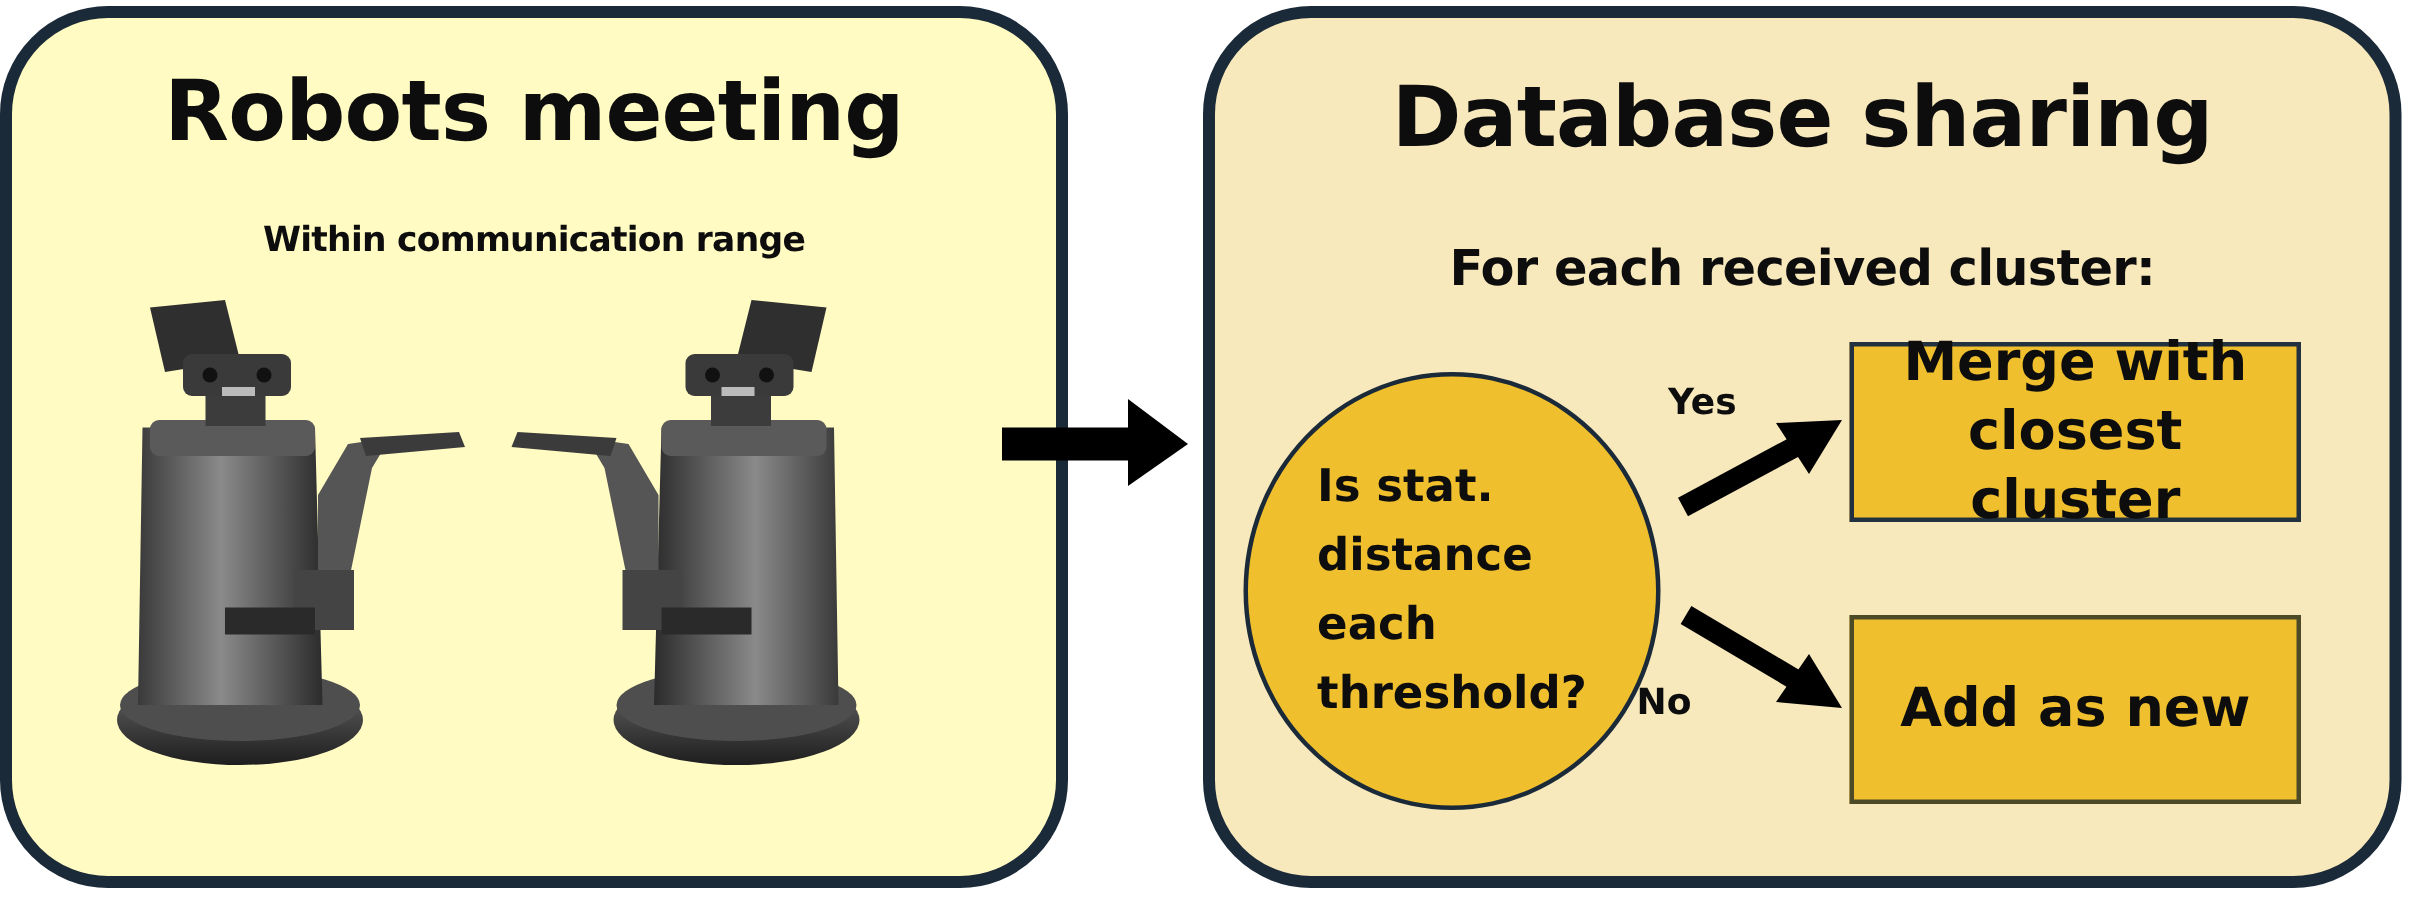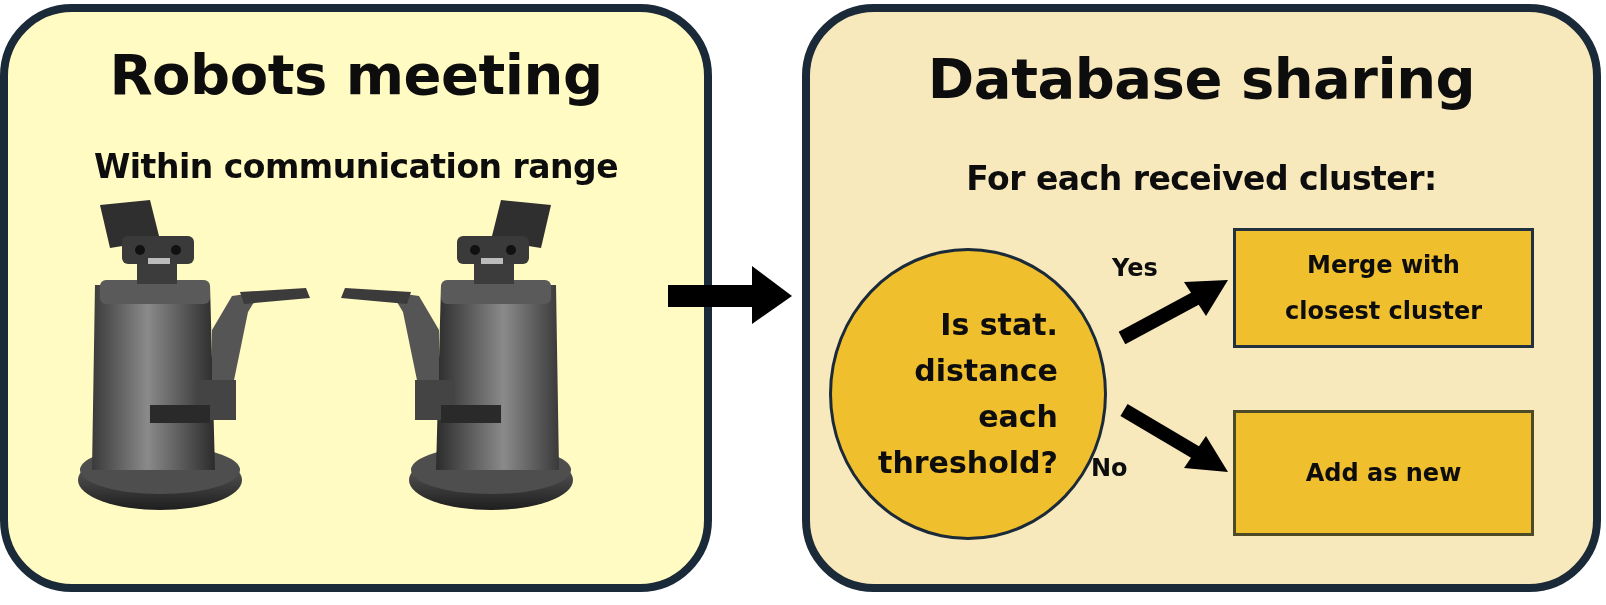"Within communication range" #left-subtitle { font-size: 33px -> 23px }
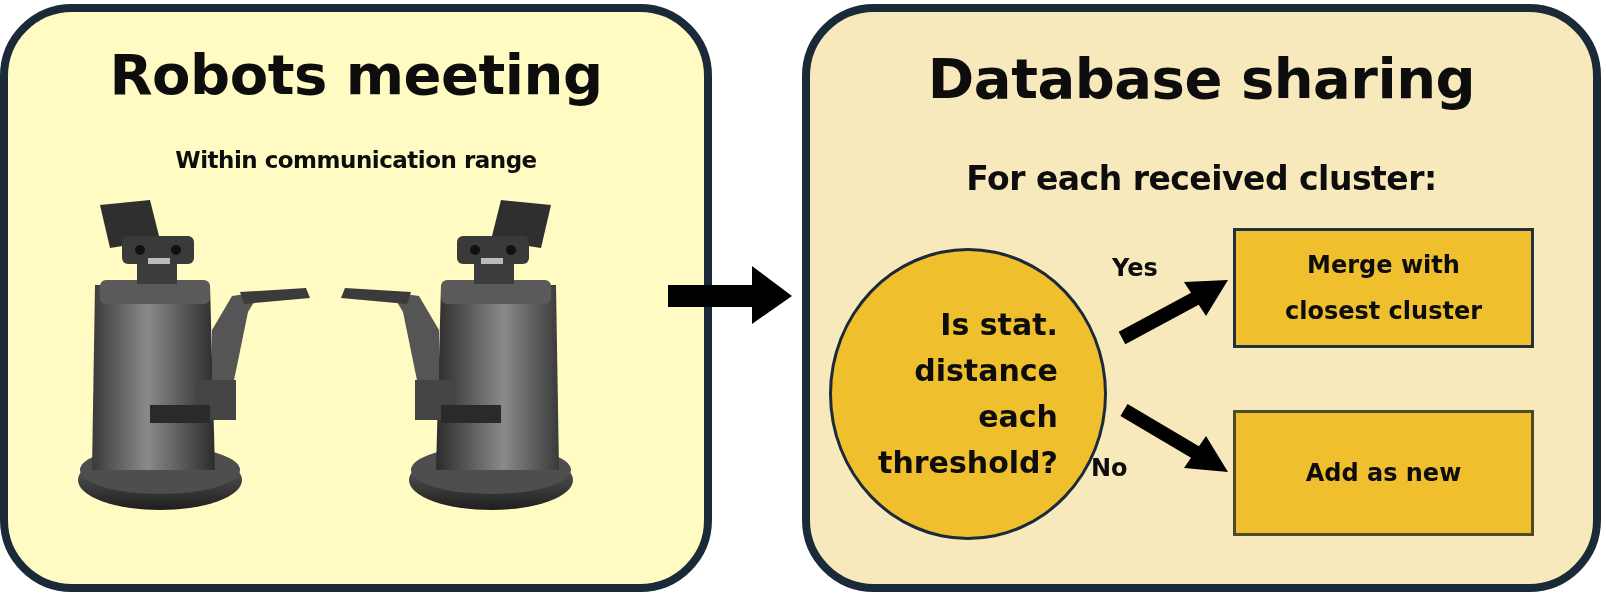"Merge with" .box { font-size: 24px -> 36px }
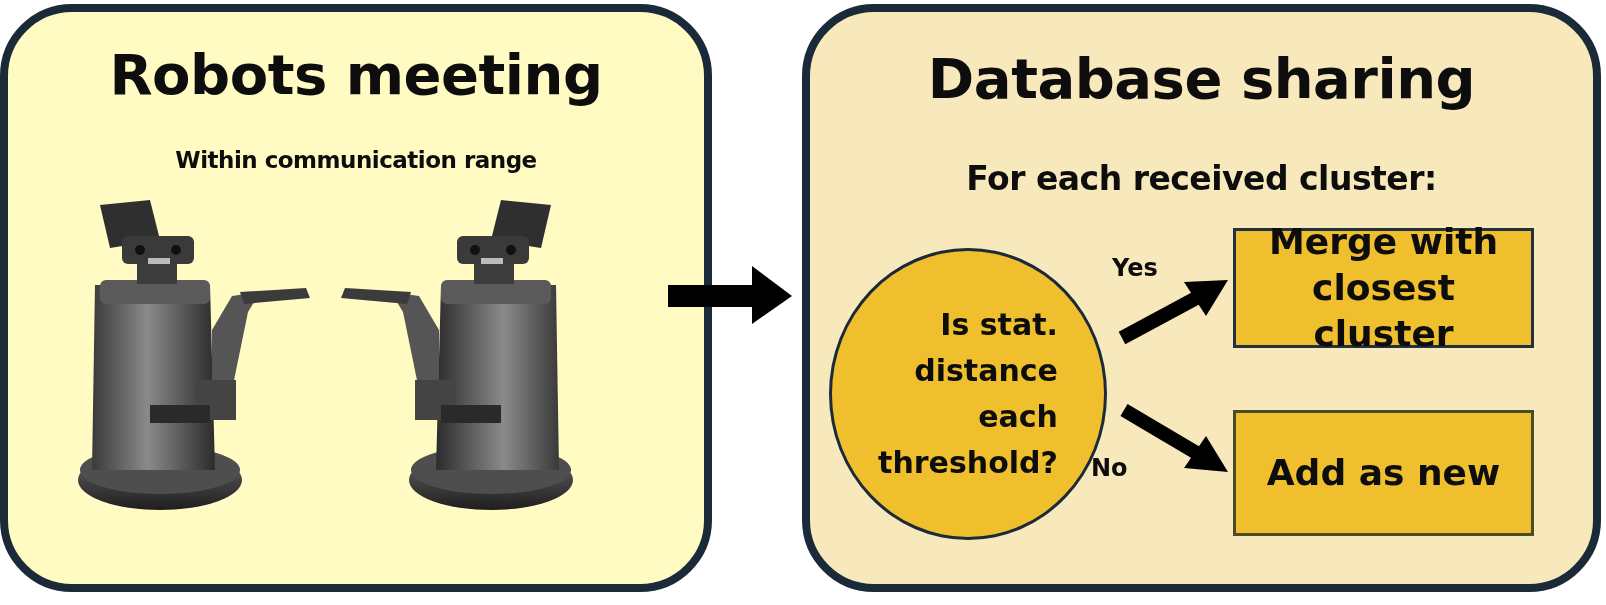"Is stat." .decision span { text-align: right -> left }
